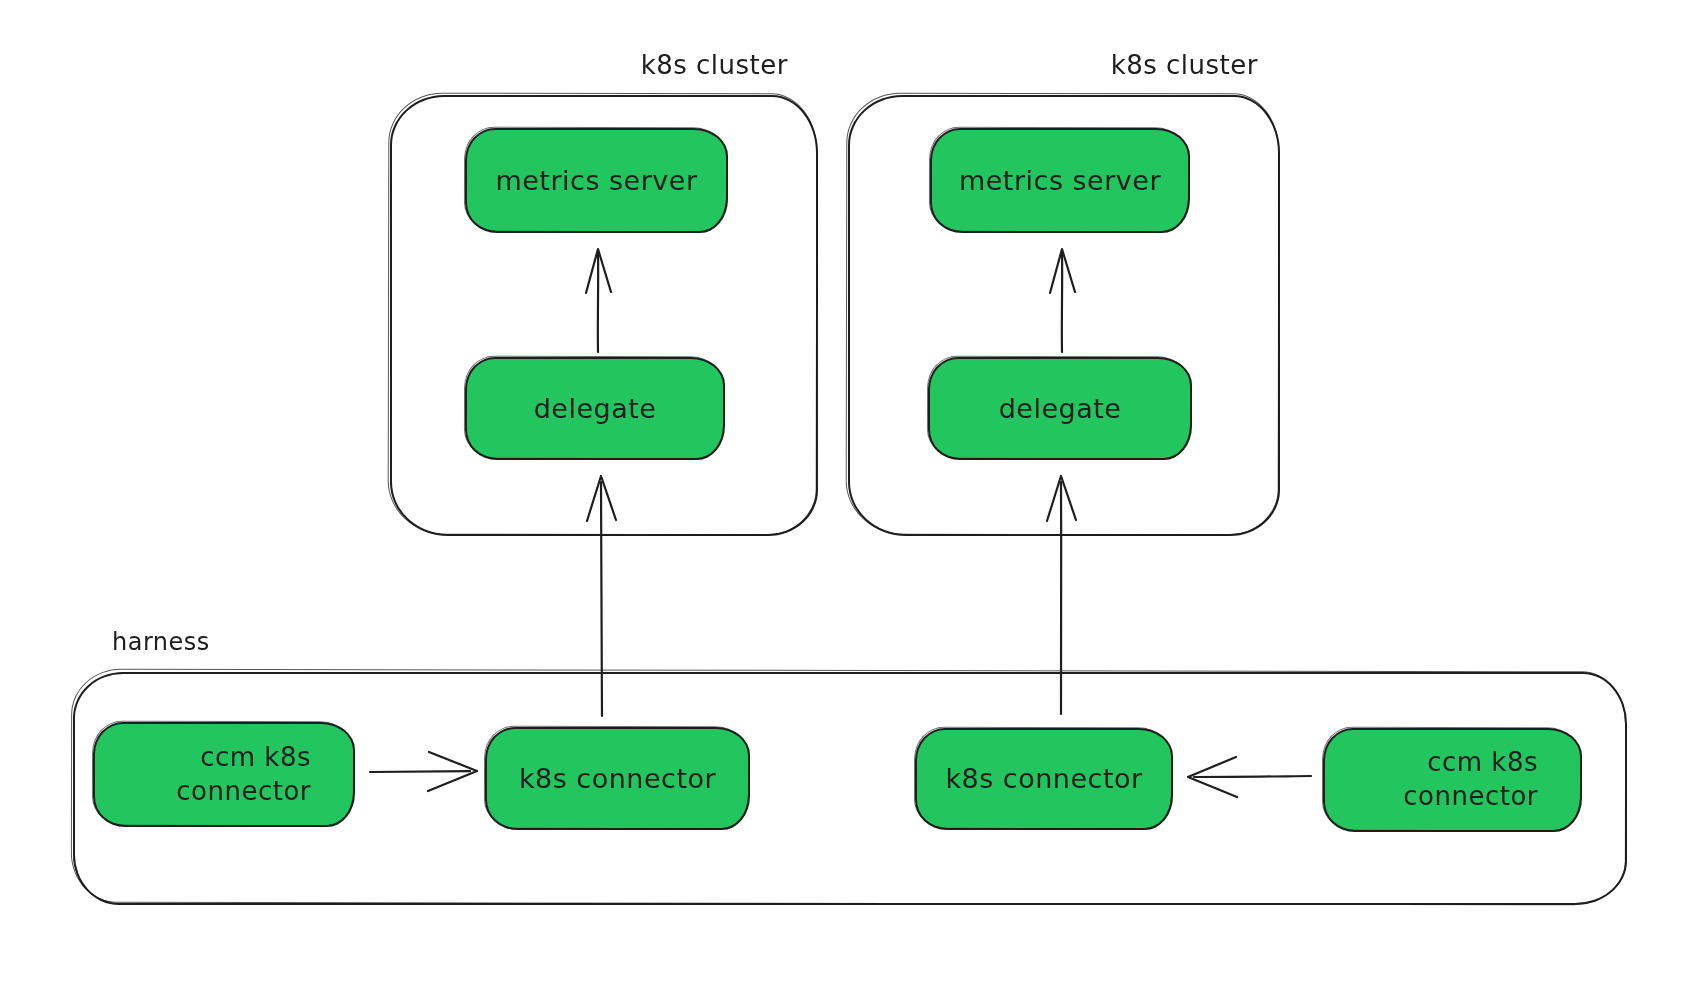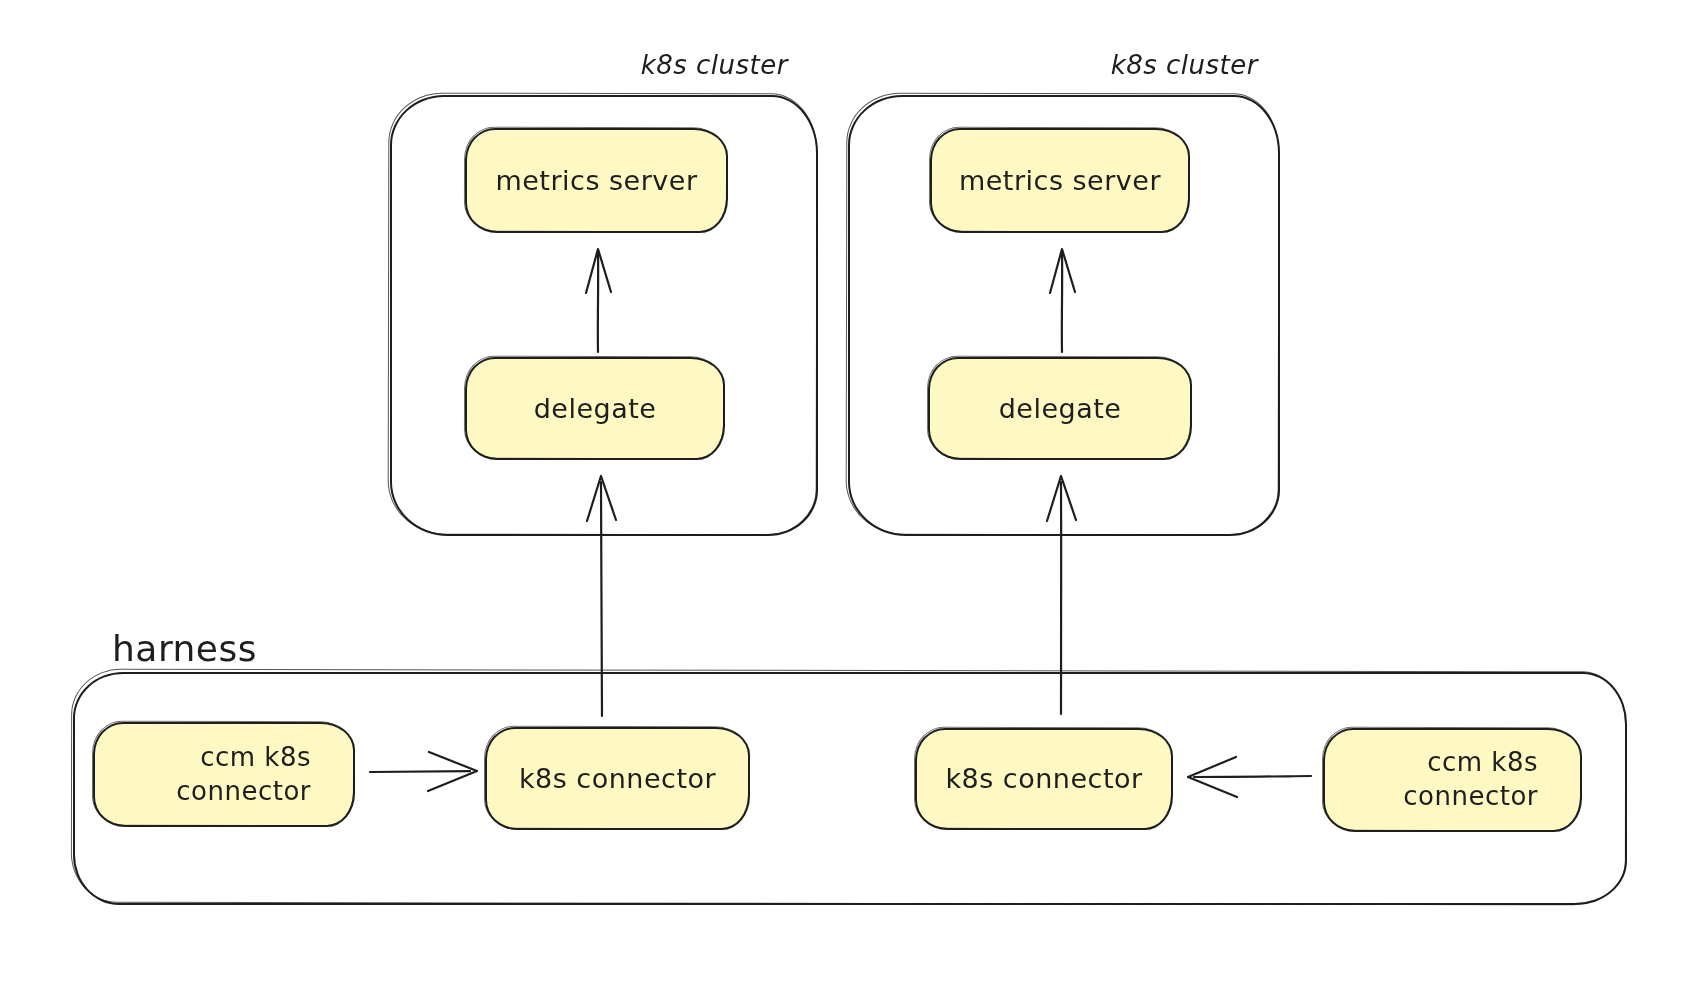"k8s cluster" .label-right { font-style: italic -> none }
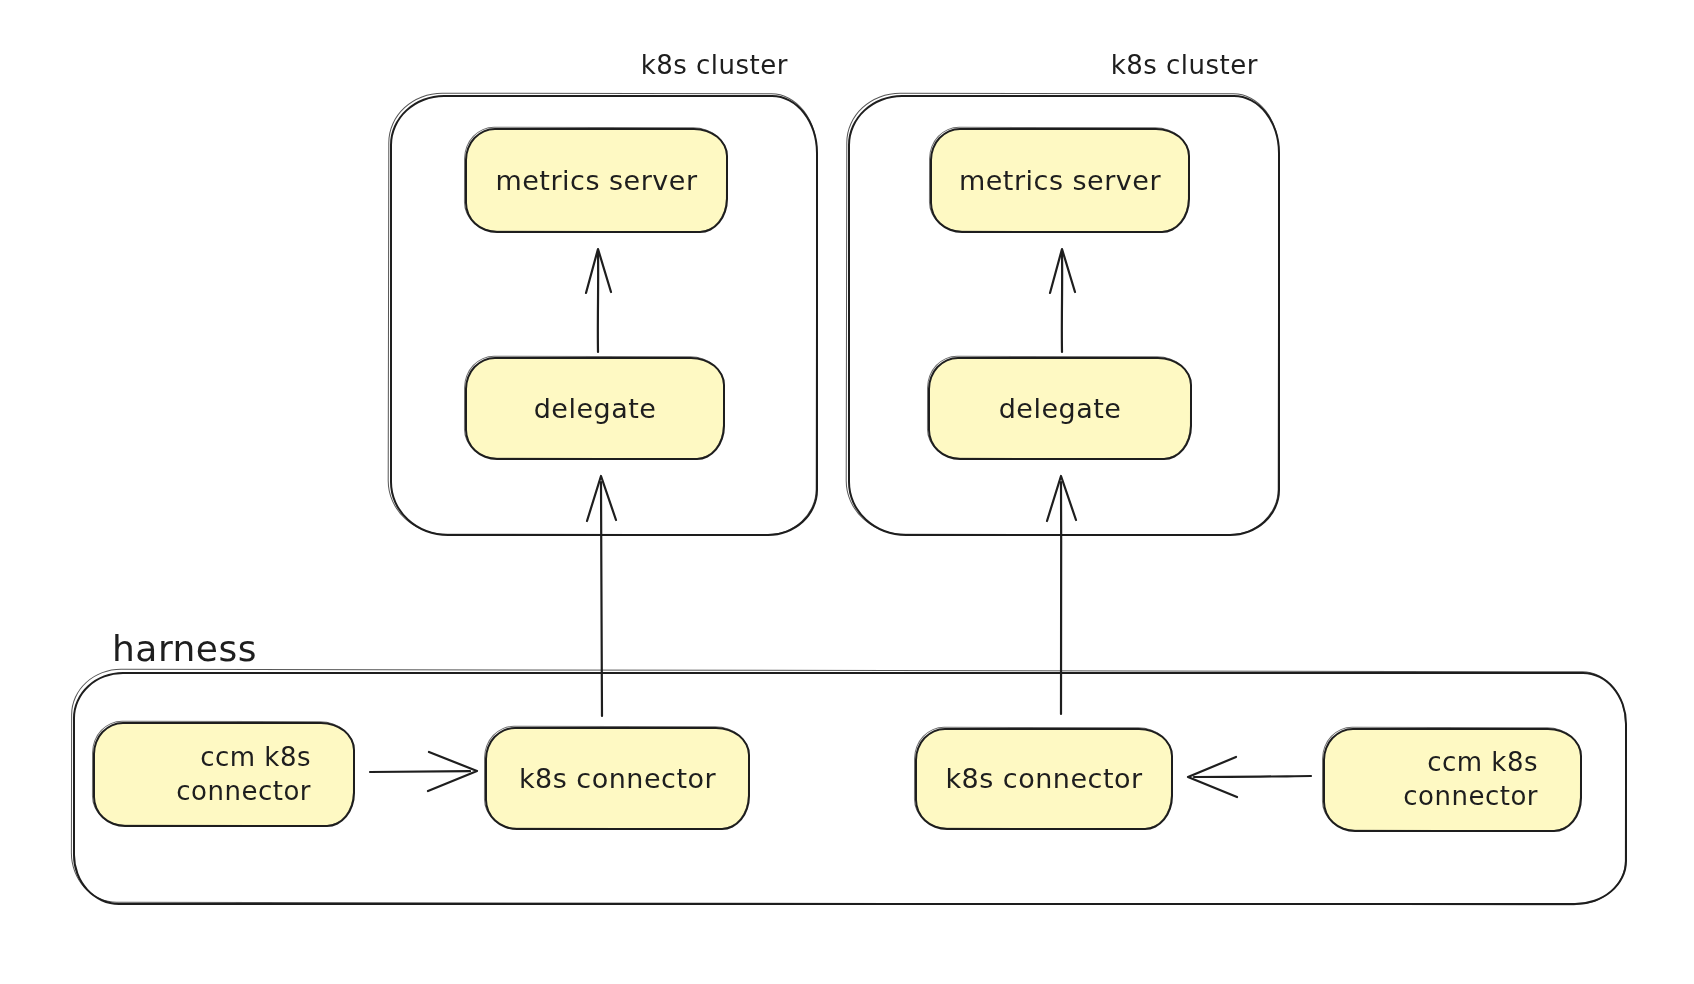"metrics server" .node { background: #fef9c3 -> #22c55e }
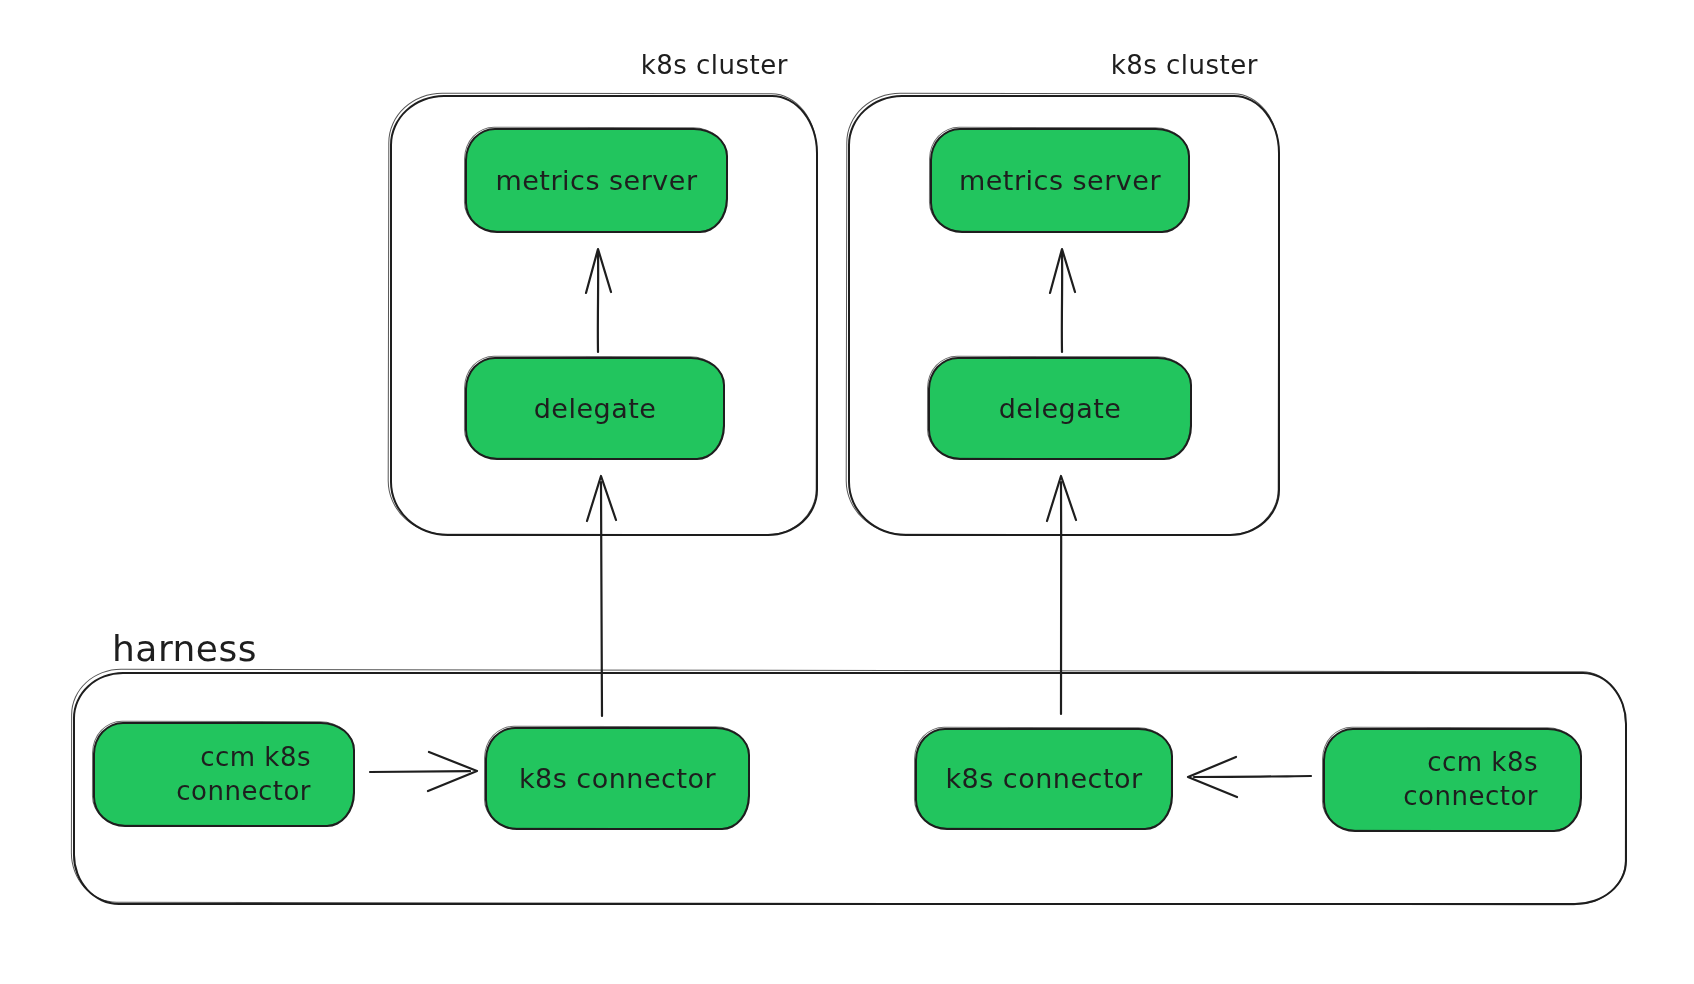"harness" div.float-label { font-size: 36px -> 24px }
